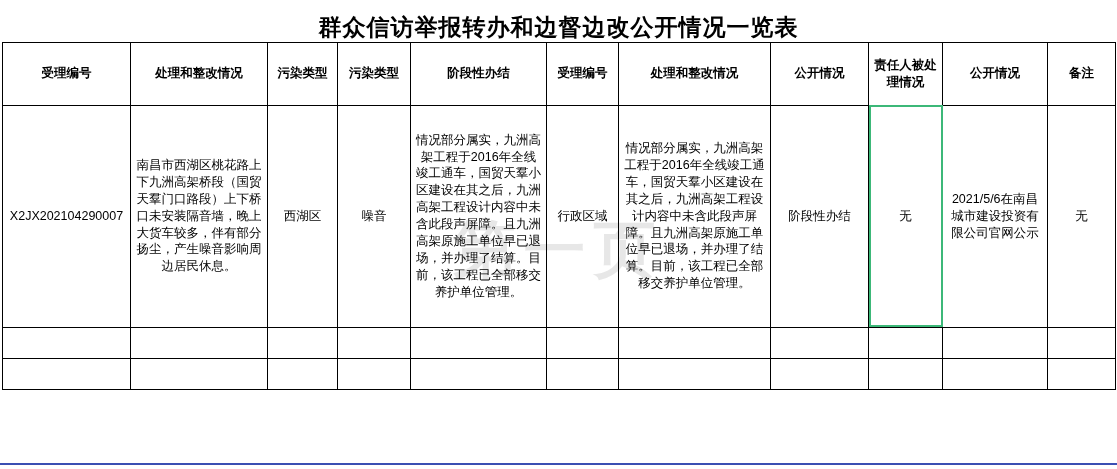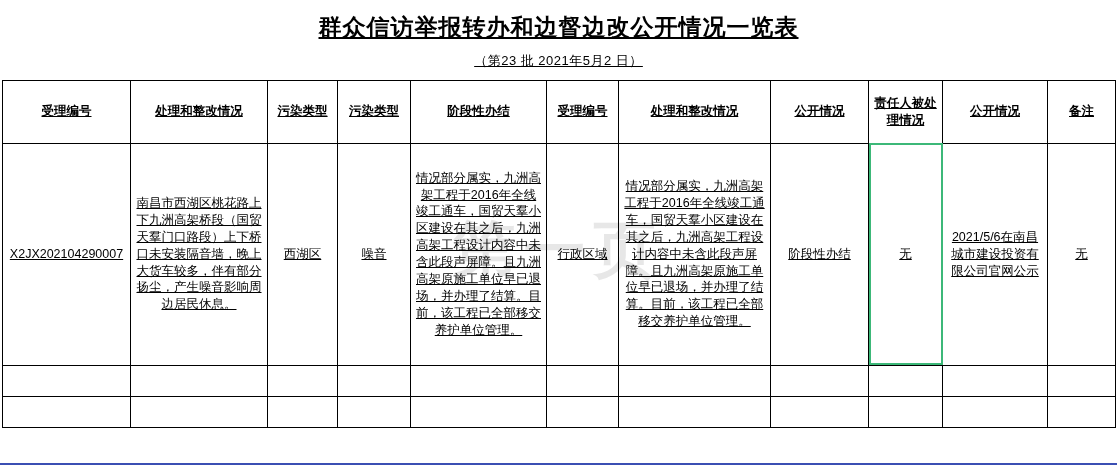"群众信访举报转办和边督边改公开情况一览表" .page { text-decoration: underline -> none }
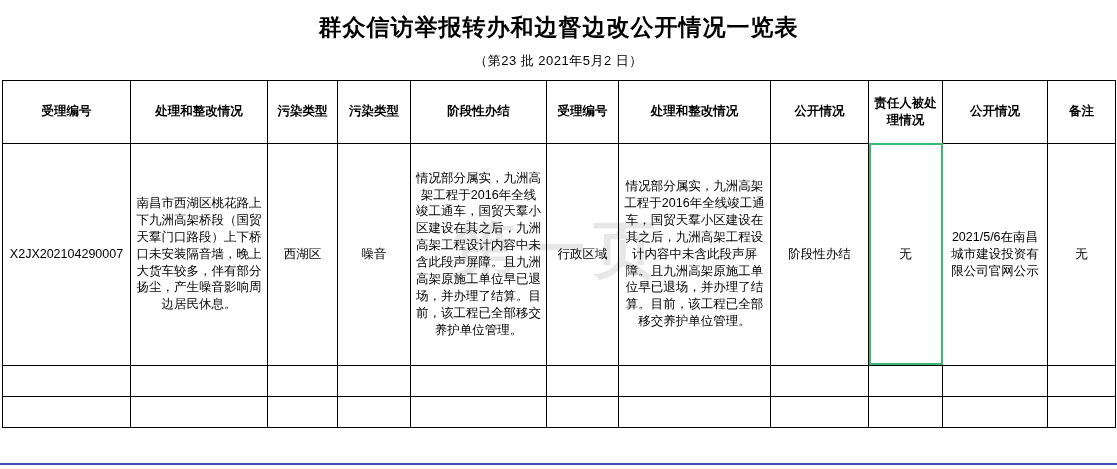"（第23 批 2021年5月2 日）" div.doc-subtitle { html: <div>（第23 批 2021年5月2 日）</div> -> none }
